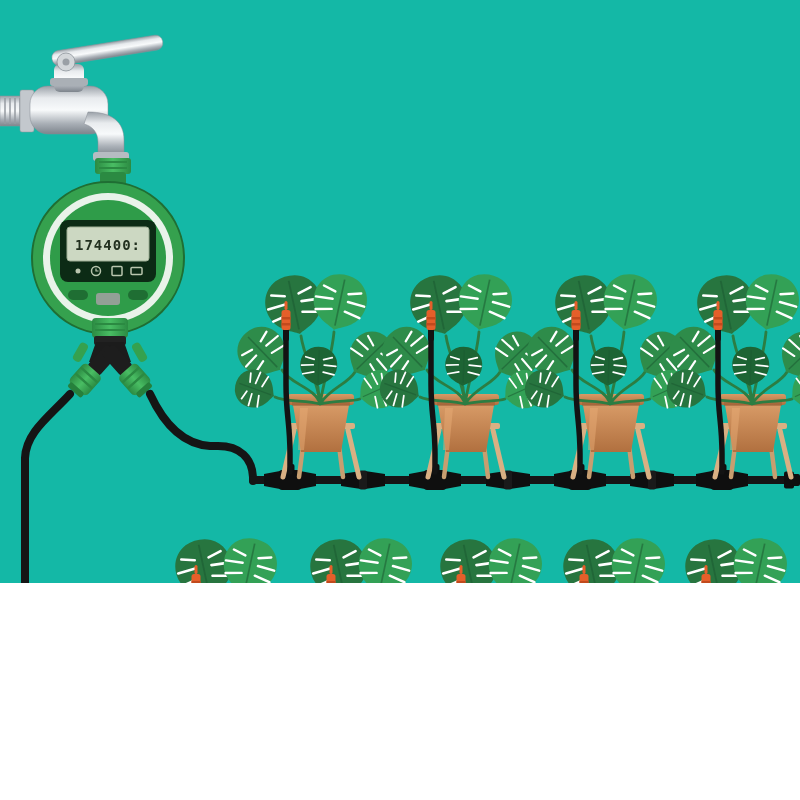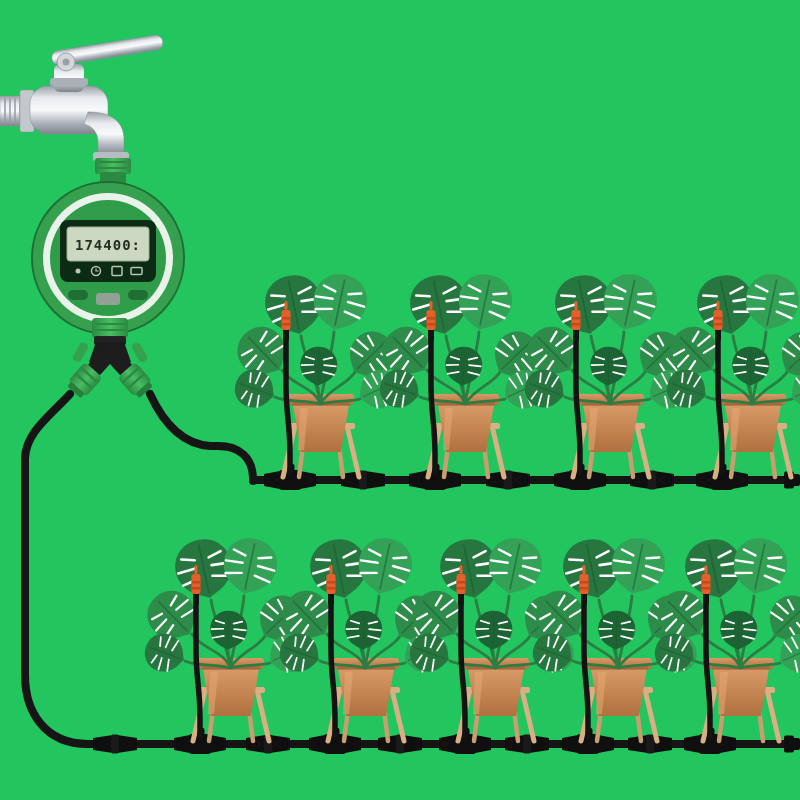"174400:" .stage { background: #22c55e -> #14b8a6; height: 800px -> 583px }
